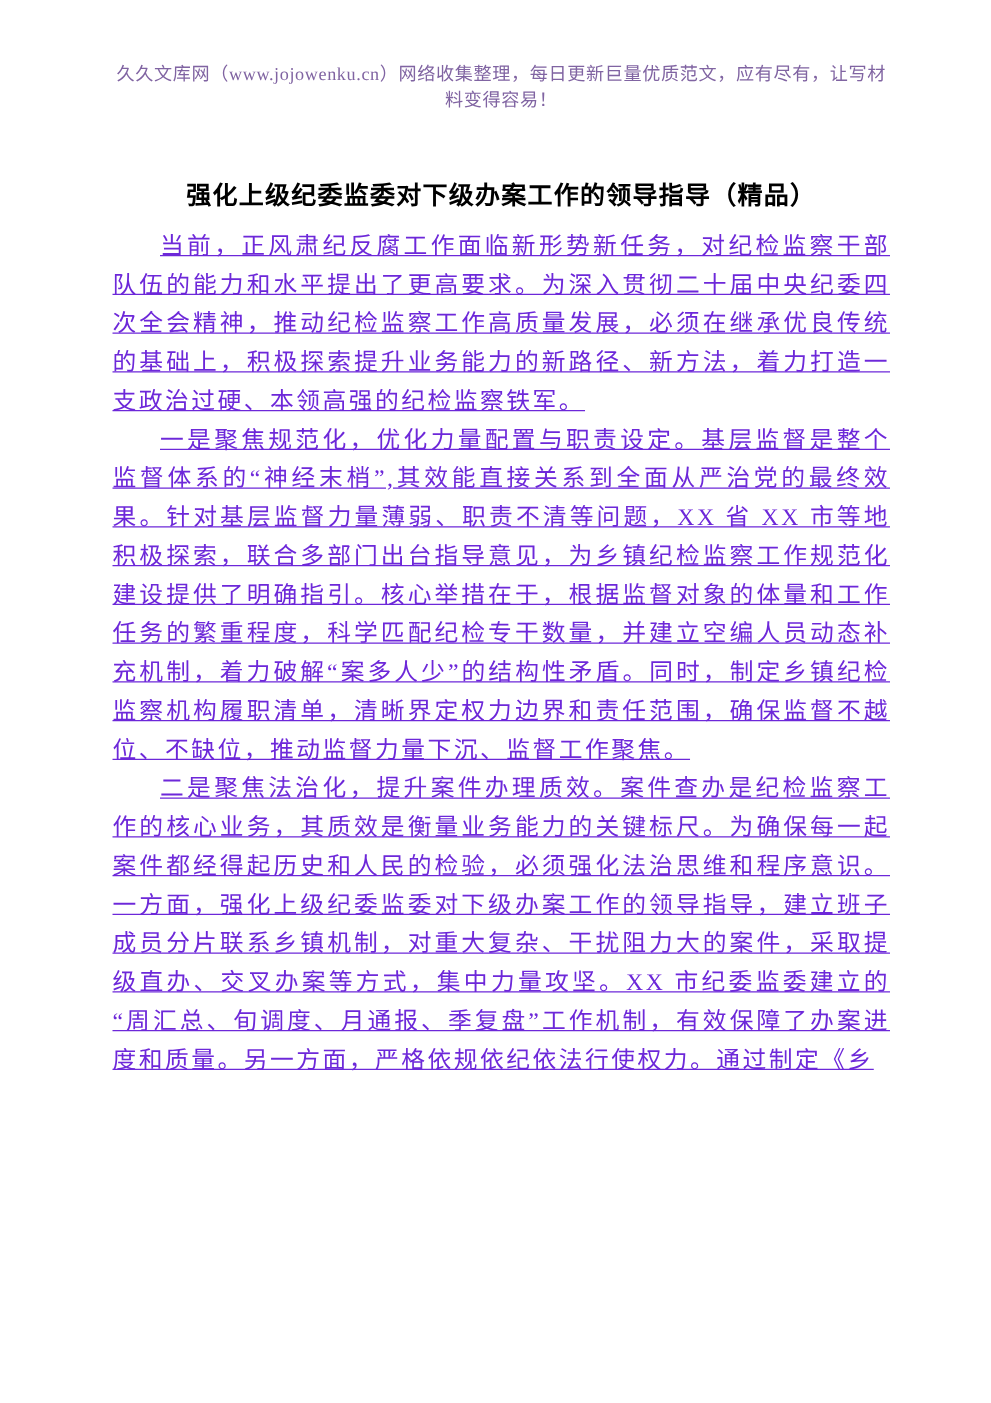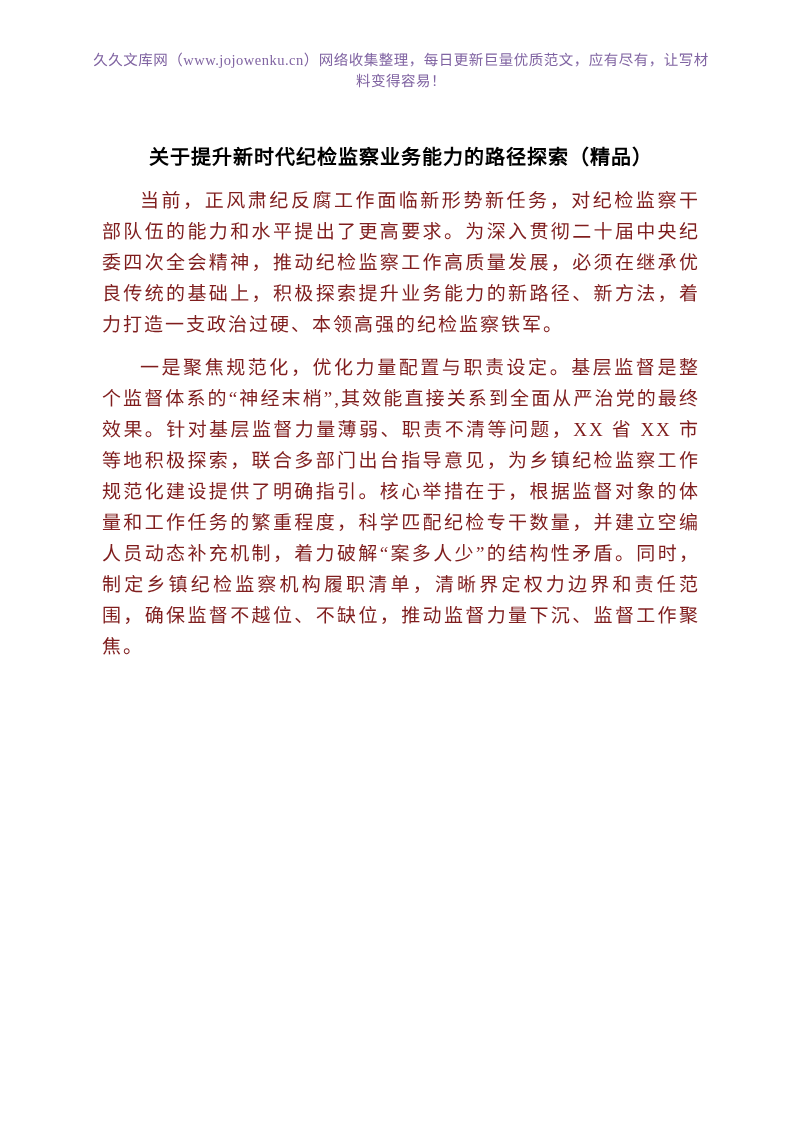"关于提升新时代纪检监察业务能力的路径探索（精品）" div.doc-title { text: 关于提升新时代纪检监察业务能力的路径探索 -> 强化上级纪委监委对下级办案工作的领导指导 }
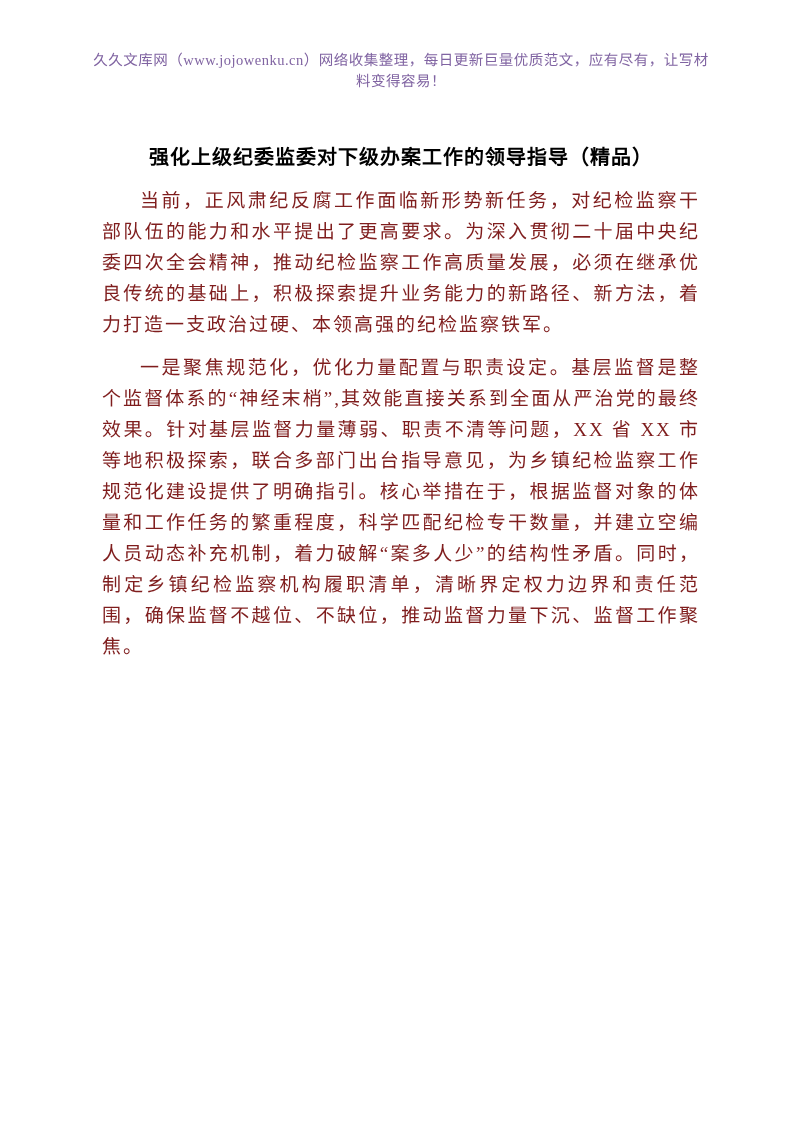"当前，正风肃纪反腐工作面临新形势新任务，对纪检监察干部队伍的能力和水平提出了更高" .doc-body p { color: #7f1d1d -> #6d28d9; margin: 12px -> 0; text-decoration: none -> underline }
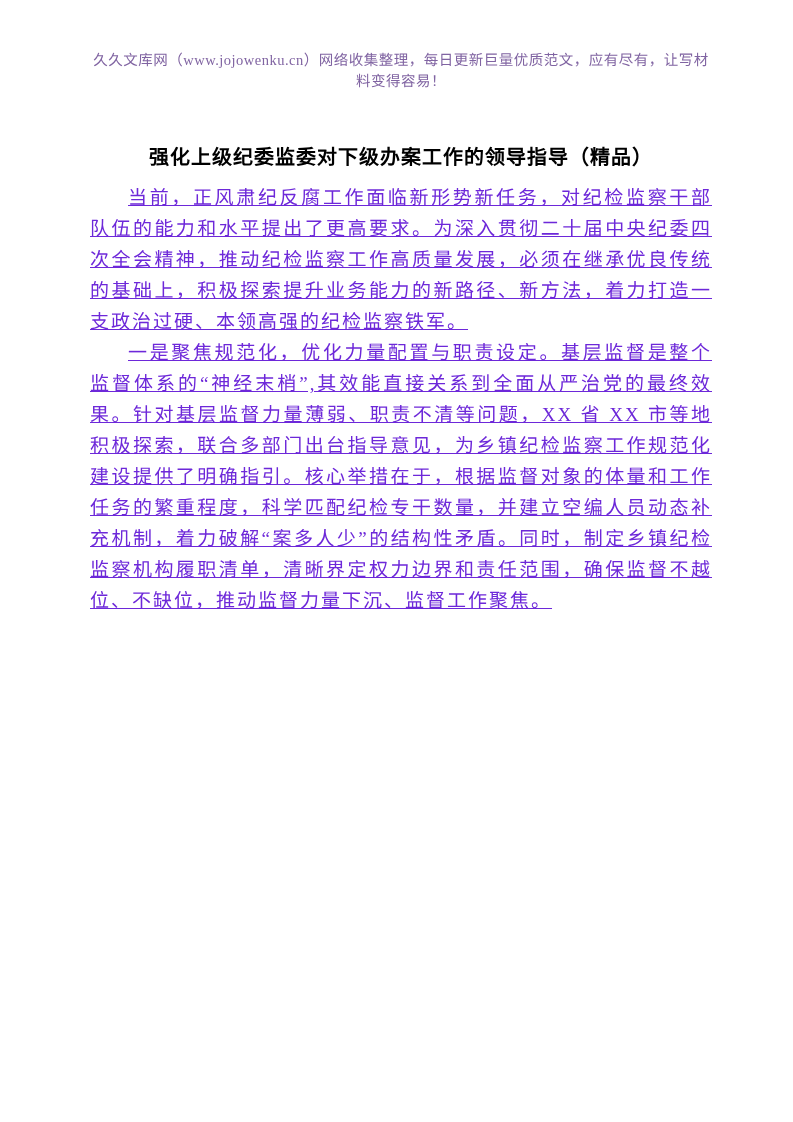"二是聚焦法治化，提升案件办理质效。案件查办是纪检监察工作的核心业务，其质效是衡量" p { html: none -> <p>二是聚焦法治化，提升案件办理质效。案件查办是纪检监察工作的核心业务，其质效是衡量业务能力的关键标尺。为确保每一起案件都经得起历史和人民的检验，必须强化法治思维和程序意识。一方面，强化上级纪委监委对下级办案工作的领导指导，建立班子成员分片联系乡镇机制，对重大复杂、干扰阻力大的案件，采取提级直办、交叉办案等方式，集中力量攻坚。XX 市纪委监委建立的“周汇总、旬调度、月通报、季复盘”工作机制，有效保障了办案进度和质量。另一方面，严格依规依纪依法行使权力。通过制定《乡</p> }
